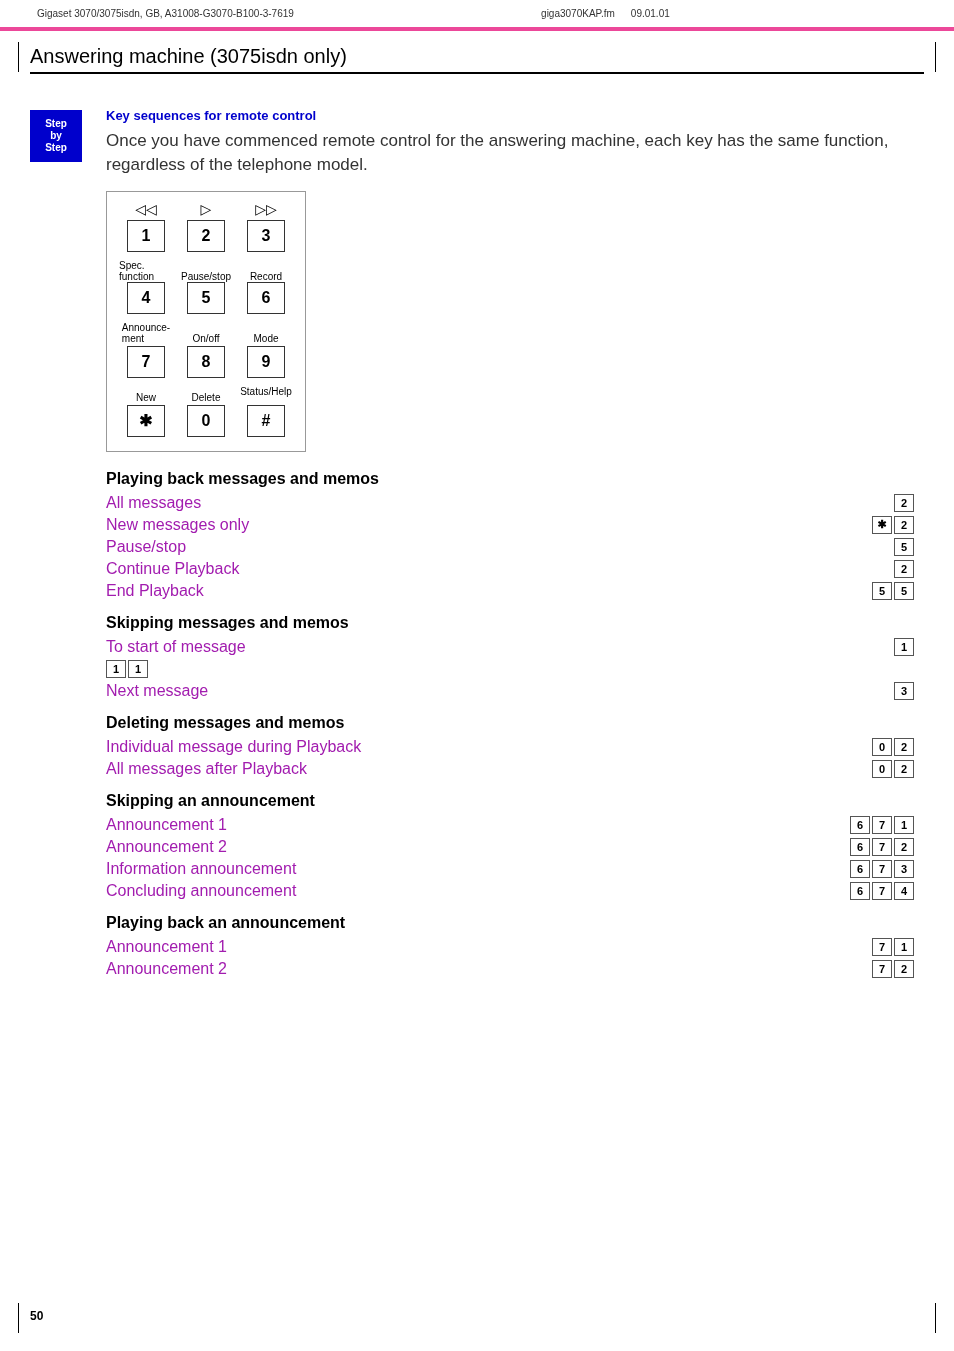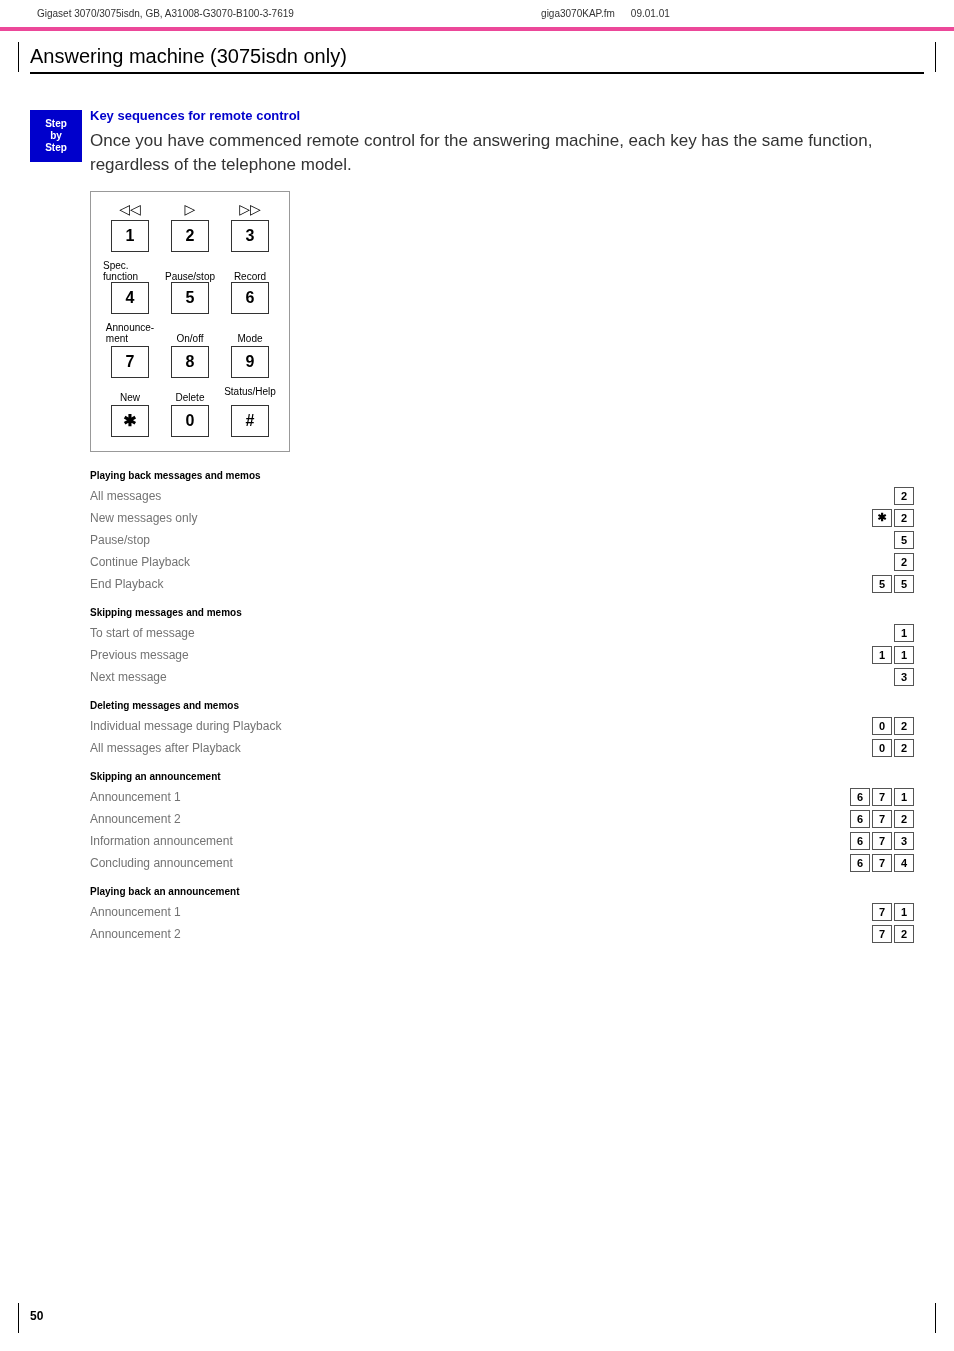"Step" .main-content { gap: 8px -> 24px }
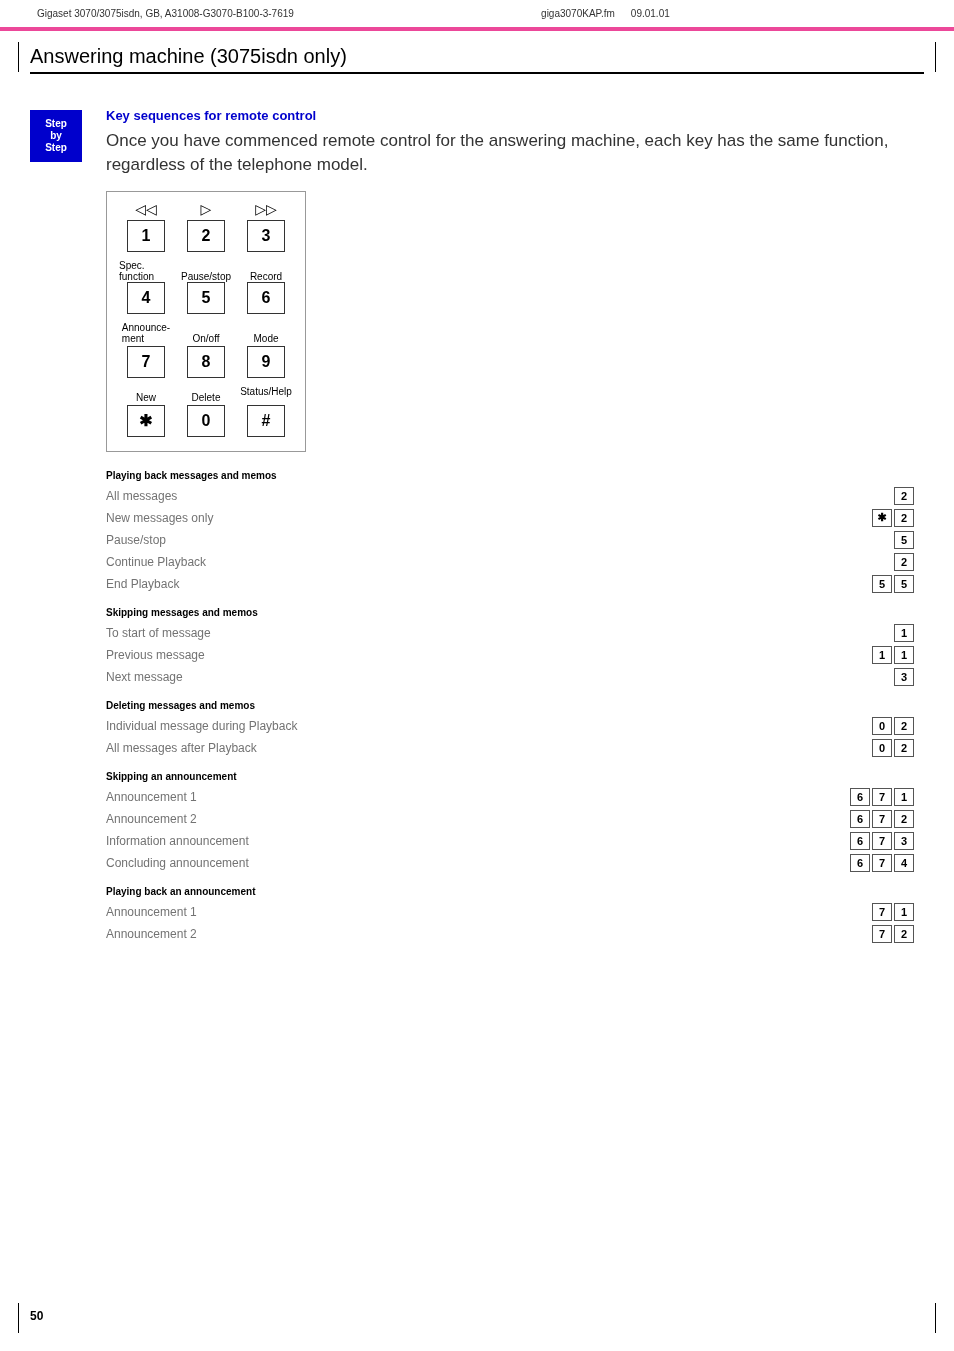"Playing back messages and memos" .key-section-title { font-size: 10px -> 16px }
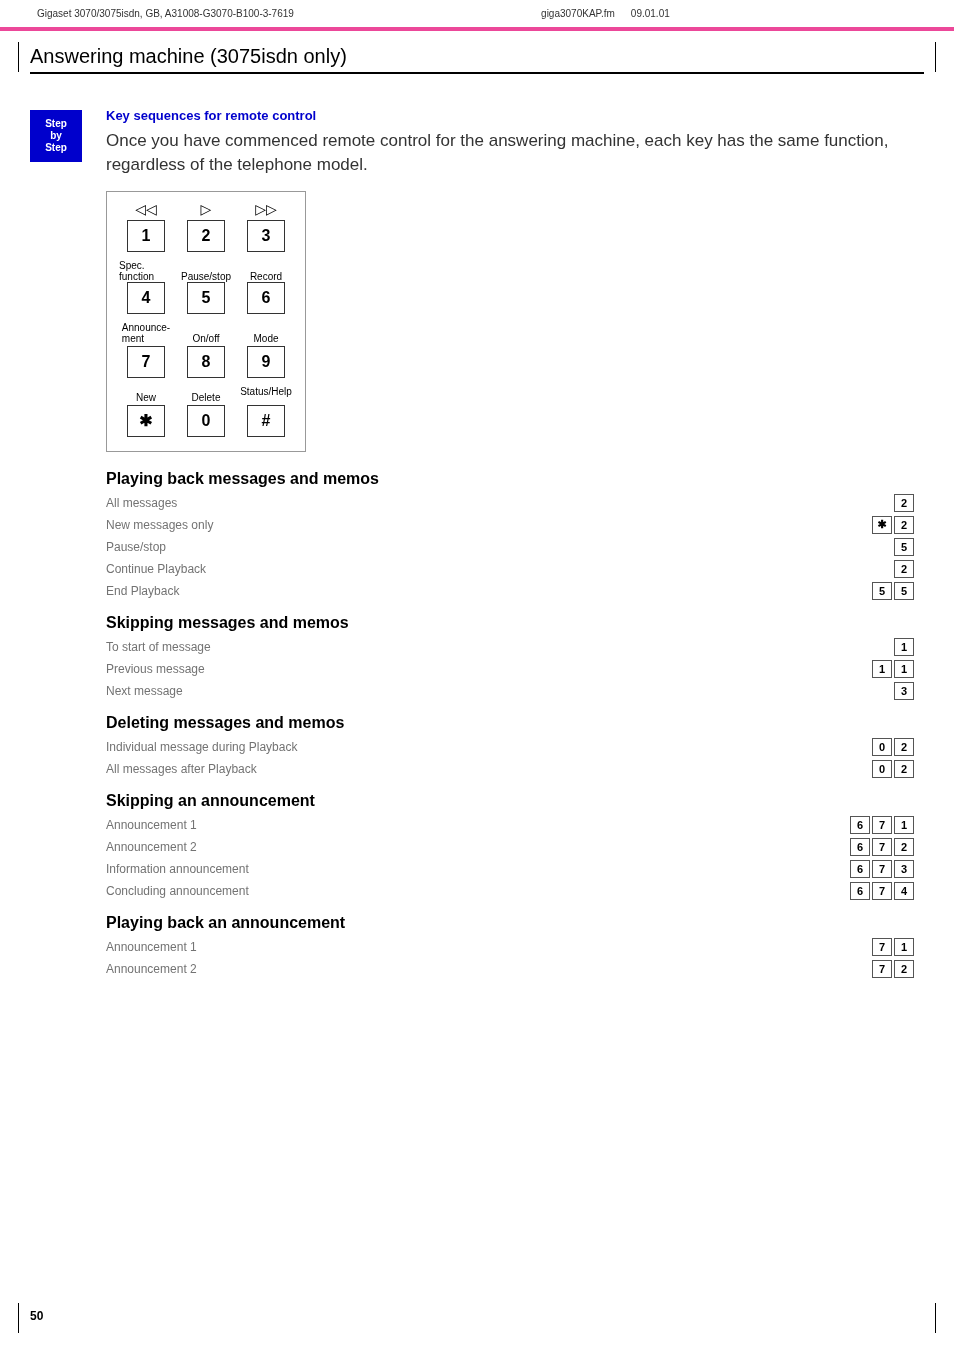"All messages" .key-desc { color: #737373 -> #a21caf; font-size: 12px -> 16px }
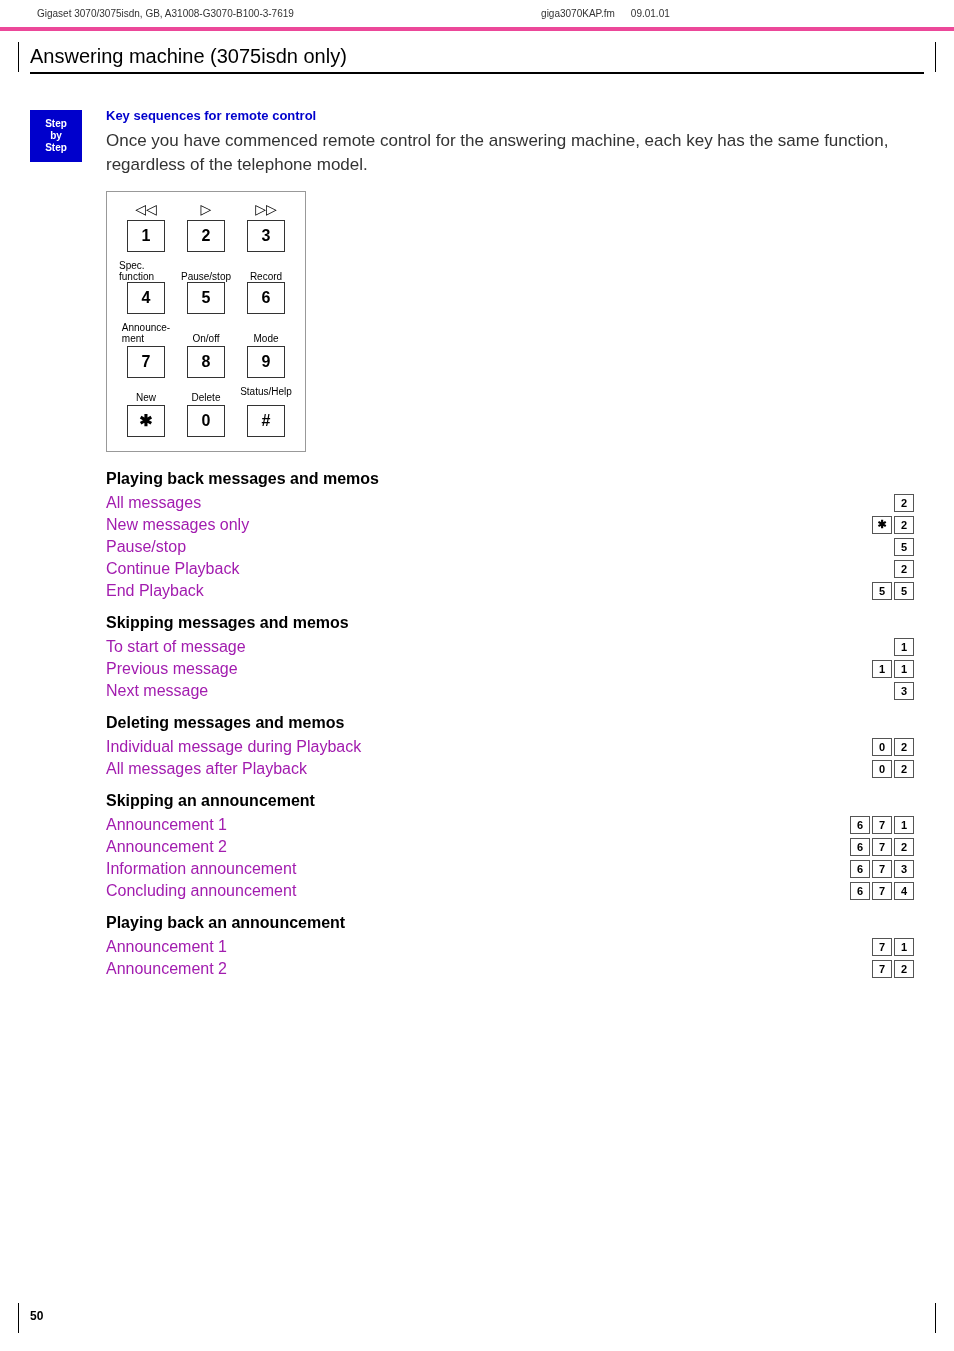"Previous message" span.key-desc { html: <span>Previous message</span> -> none }
